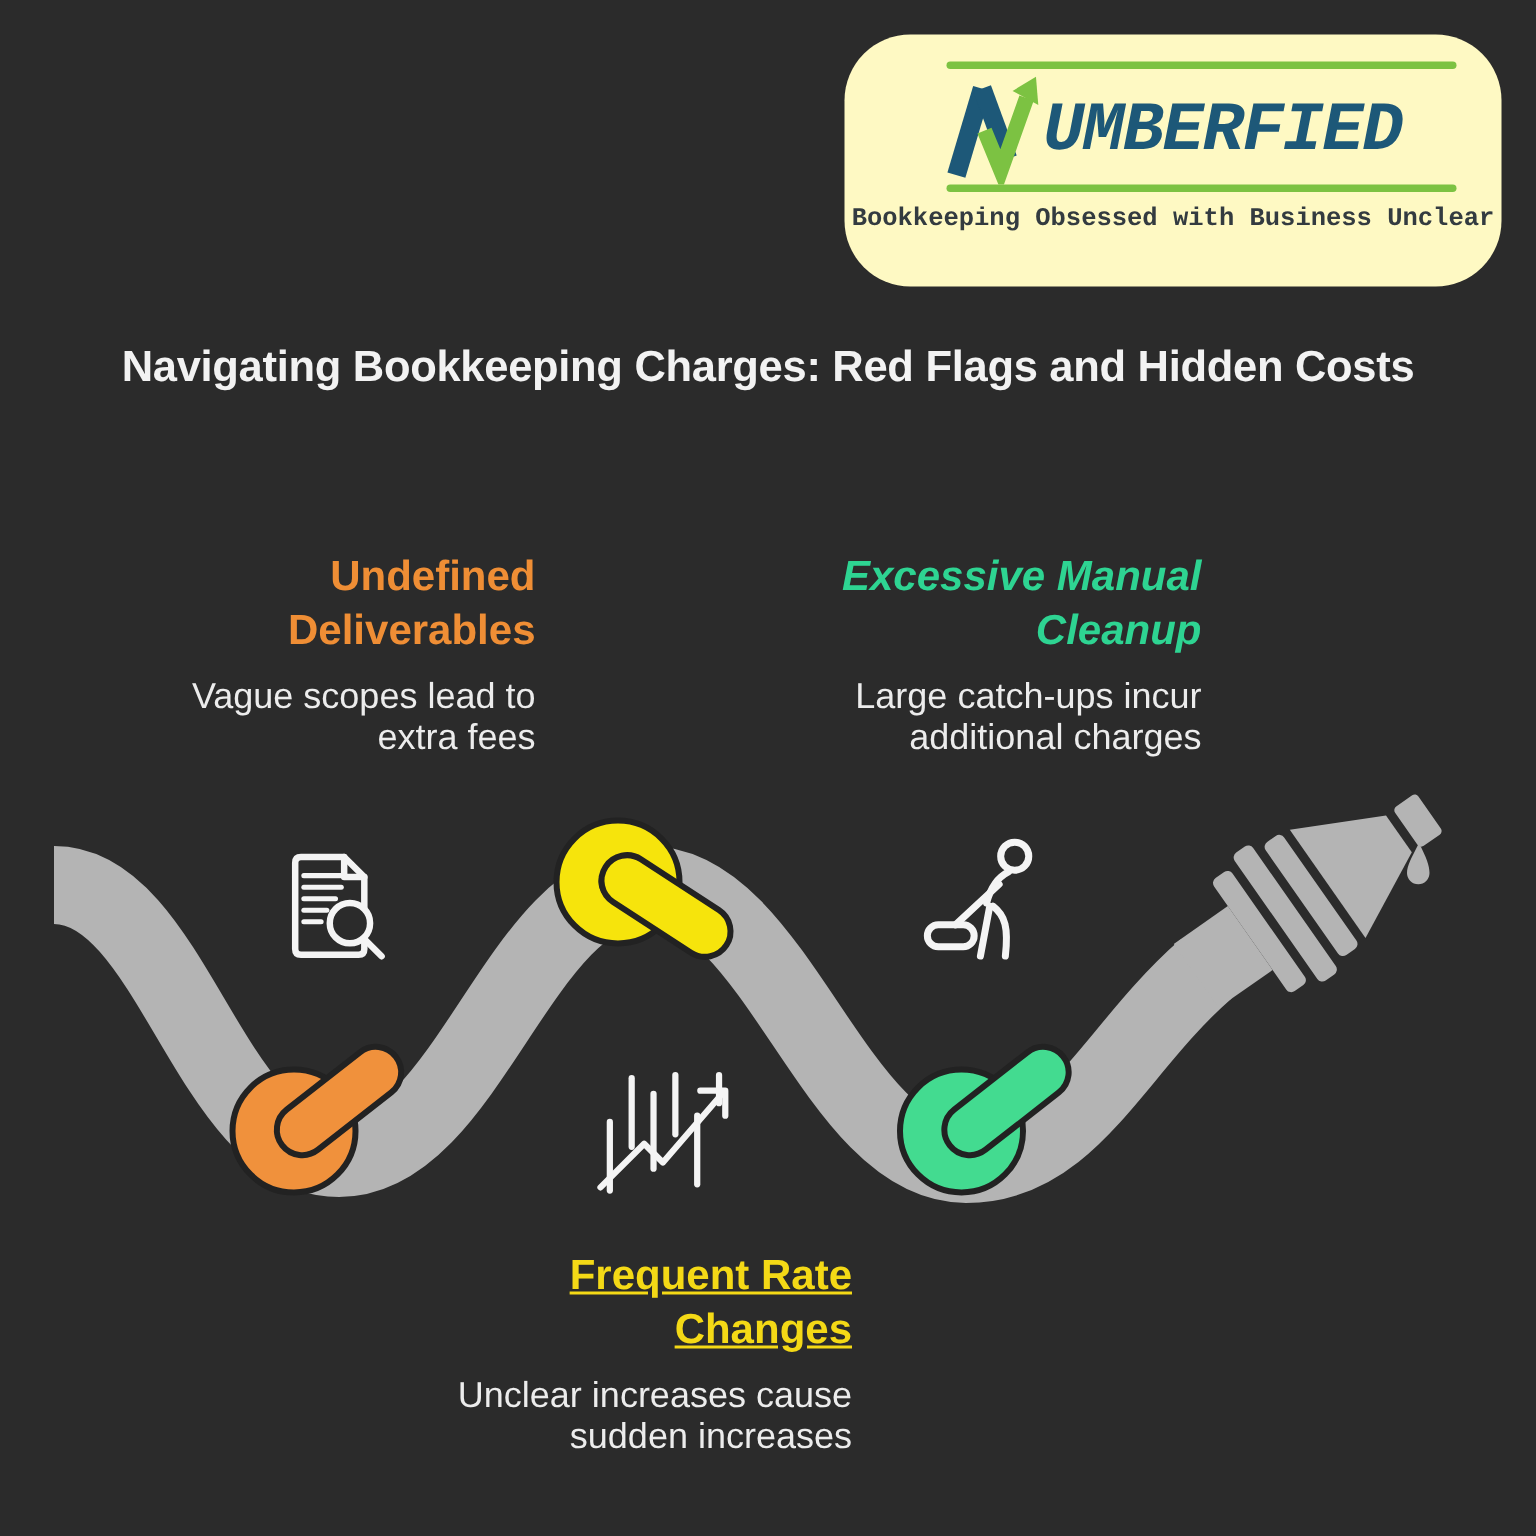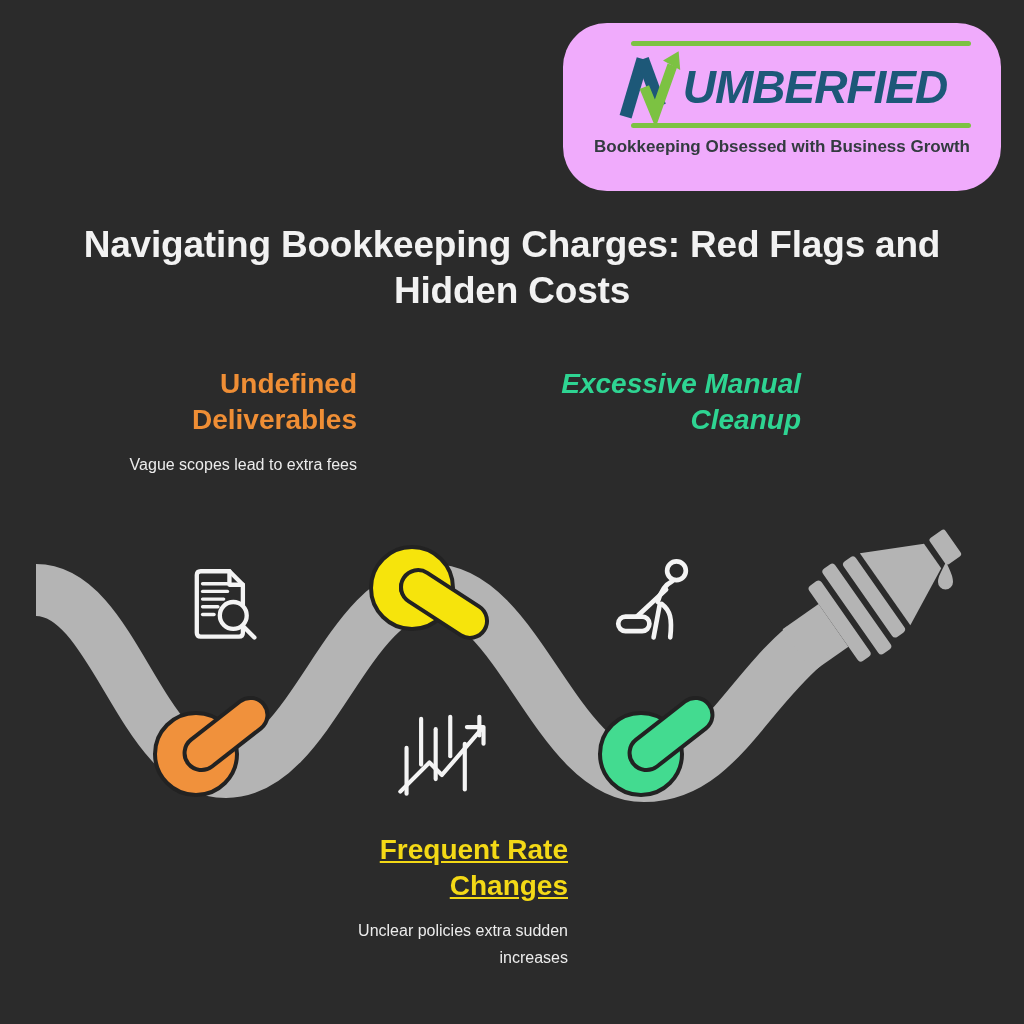"UMBERFIED" .logo-card { background: #f0abfc -> #fef9c3; font-family: none -> Liberation Mono, monospace }
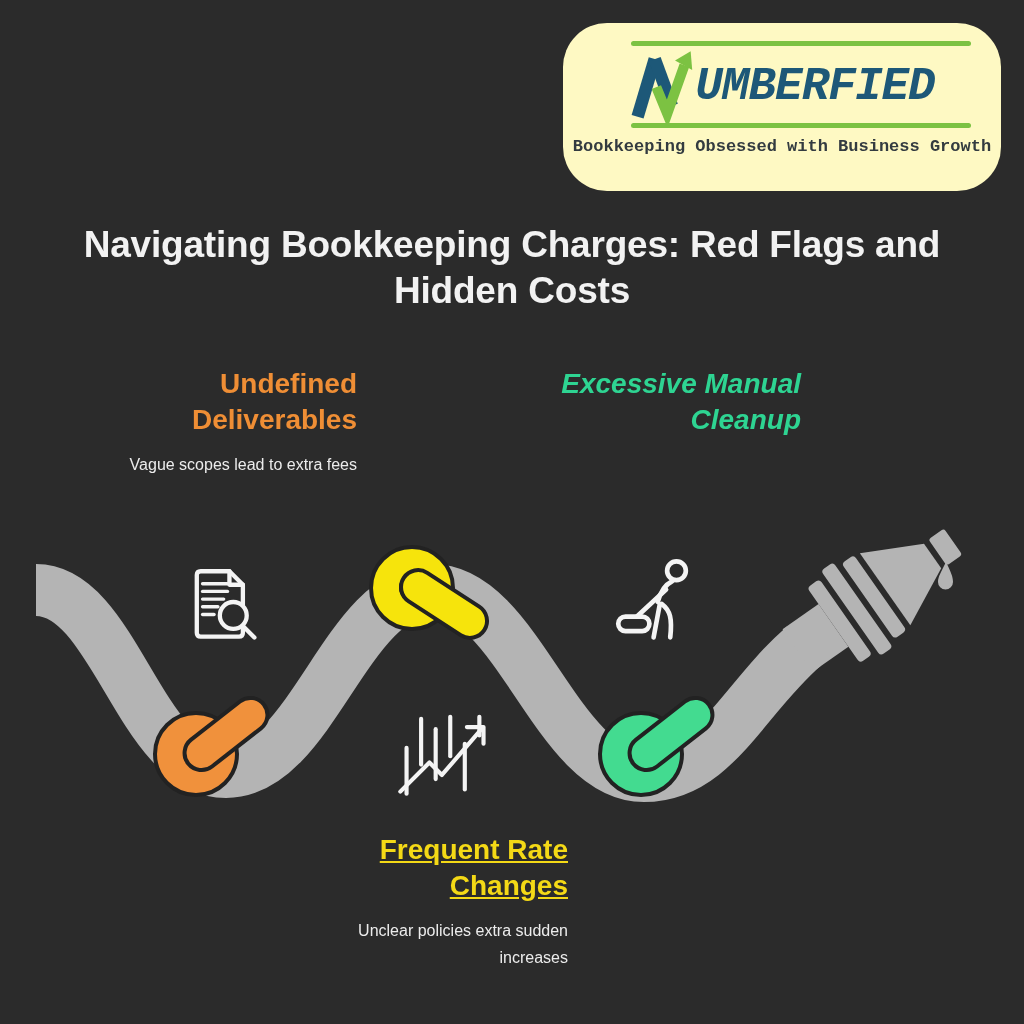"Bookkeeping Obsessed with Business" div.tagline { text: Growth -> Unclear }
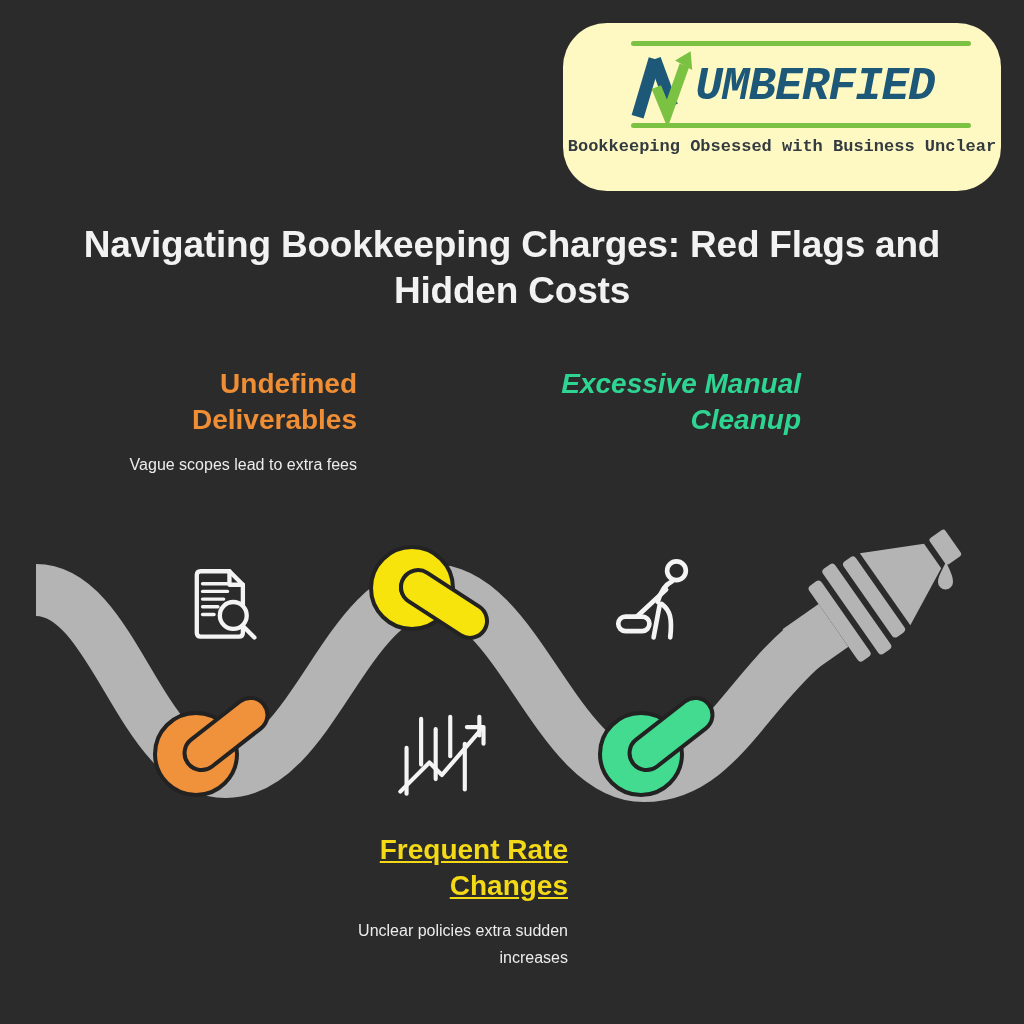"Navigating Bookkeeping Charges: Red" .title { font-size: 37px -> 29px }
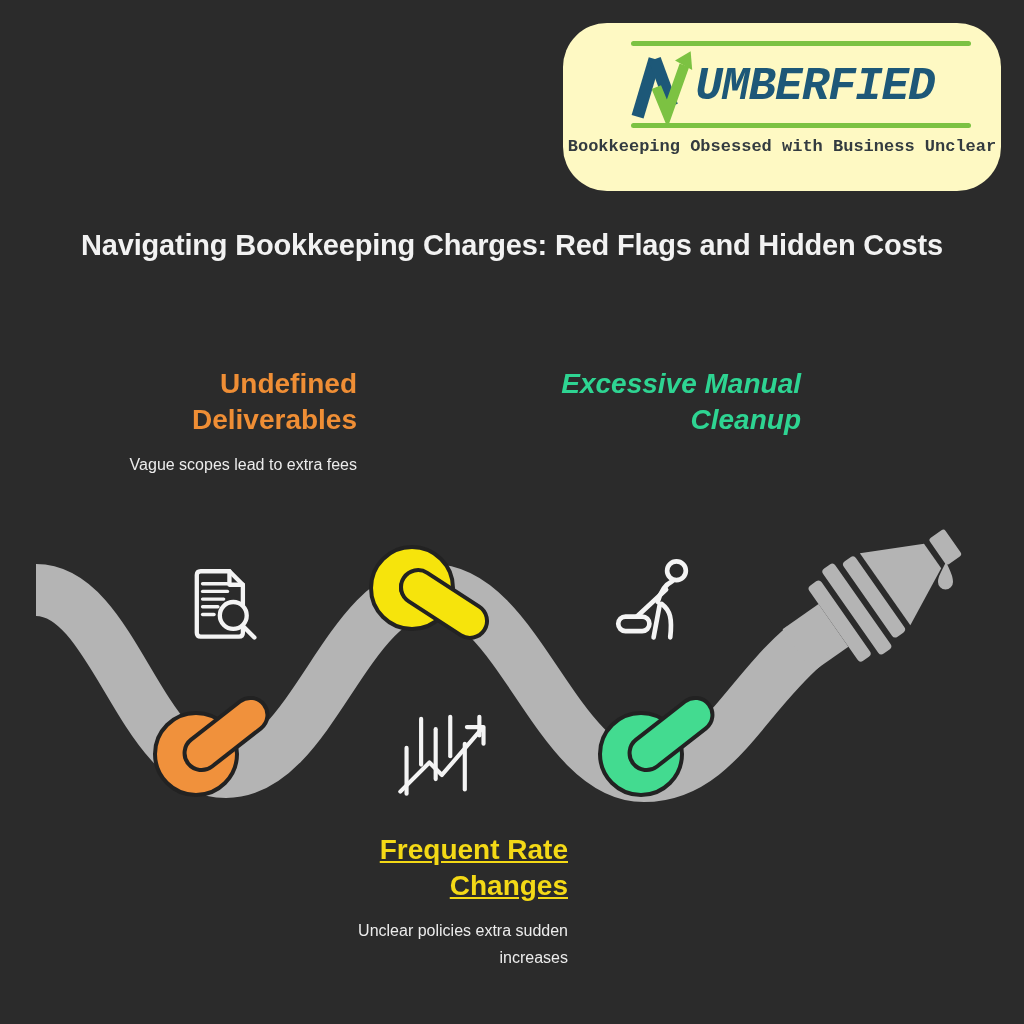"Vague scopes lead to extra" .topic .desc { font-size: 16px -> 24px }
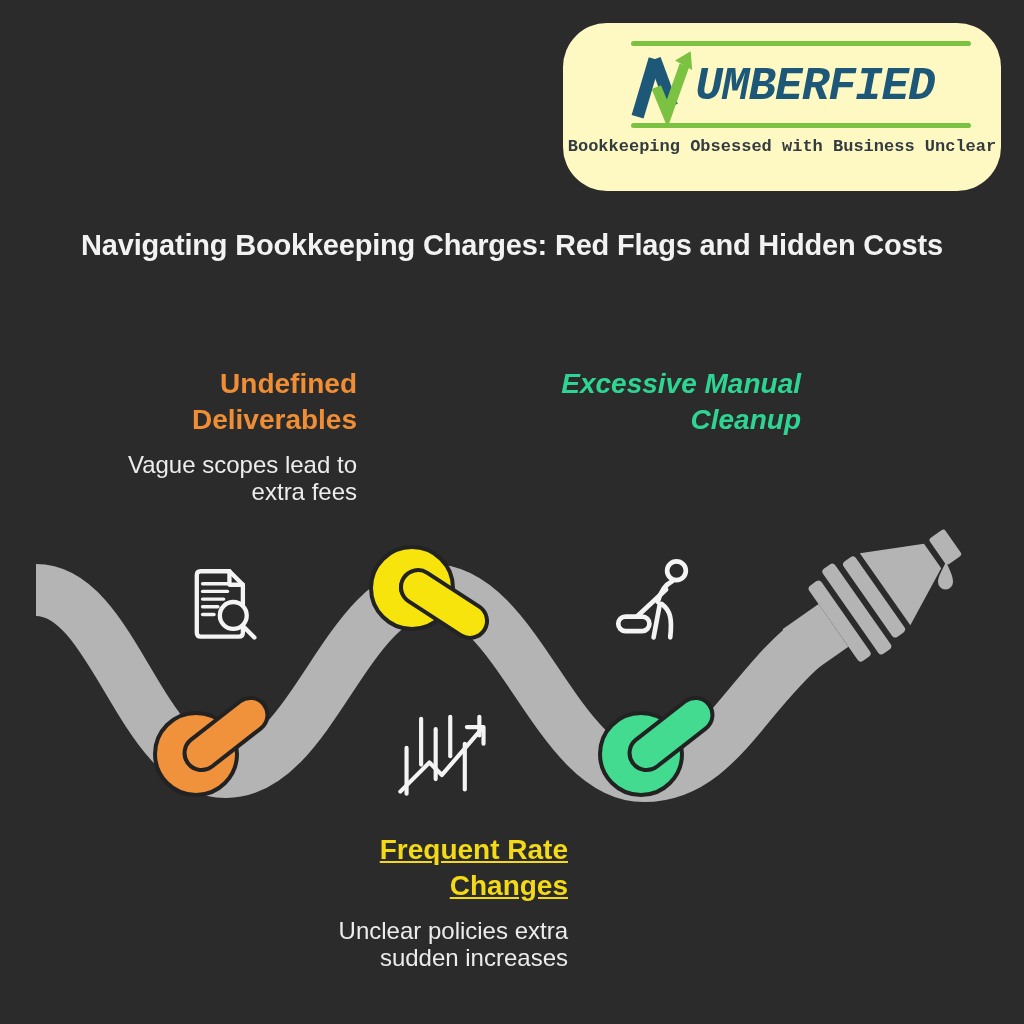"Large catch-ups incur additional charges" div.desc { html: none -> <div>Large catch-ups incur additional charges</div> }
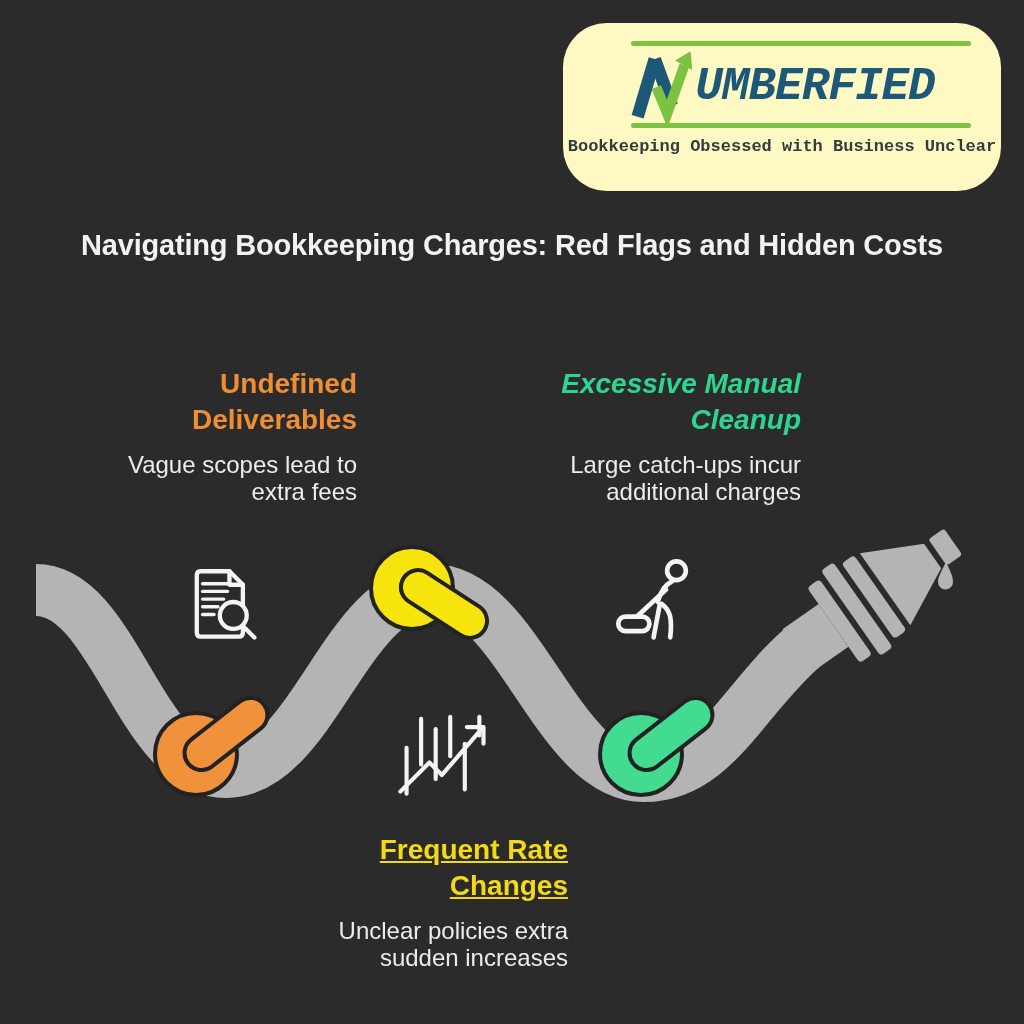"Unclear policies extra sudden increases" div.desc { text: policies extra -> increases cause }
